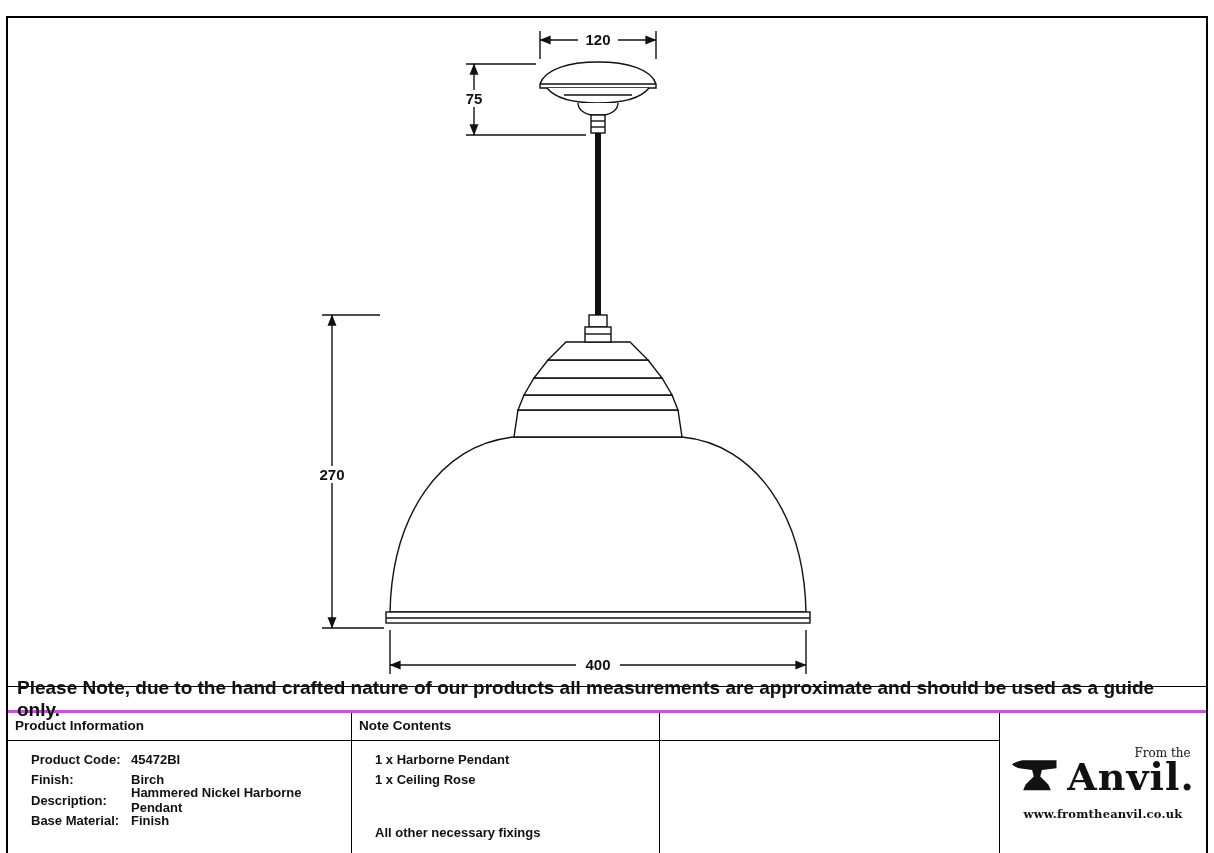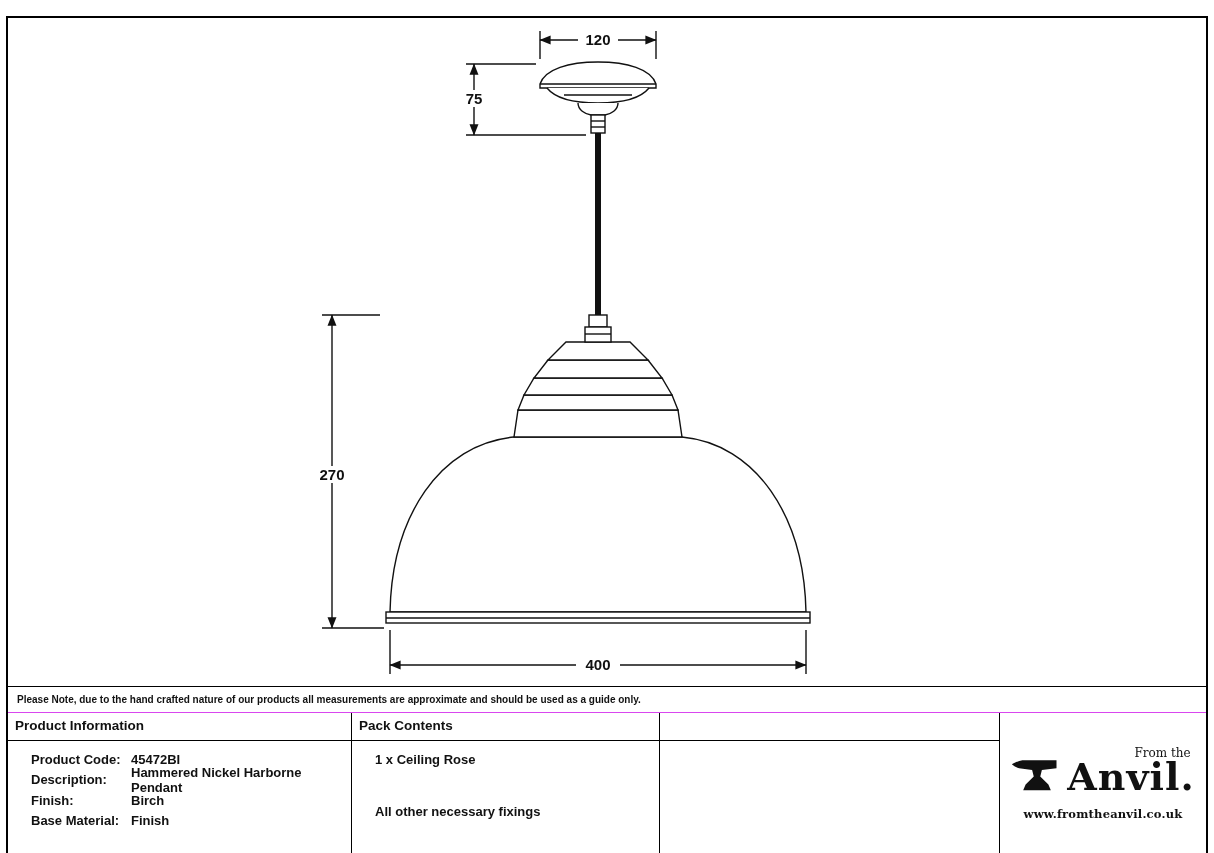"Please Note, due to the" .note-row { border-bottom: 1px solid #d946ef -> 3px solid #d946ef; font-size: 10px -> 19px }
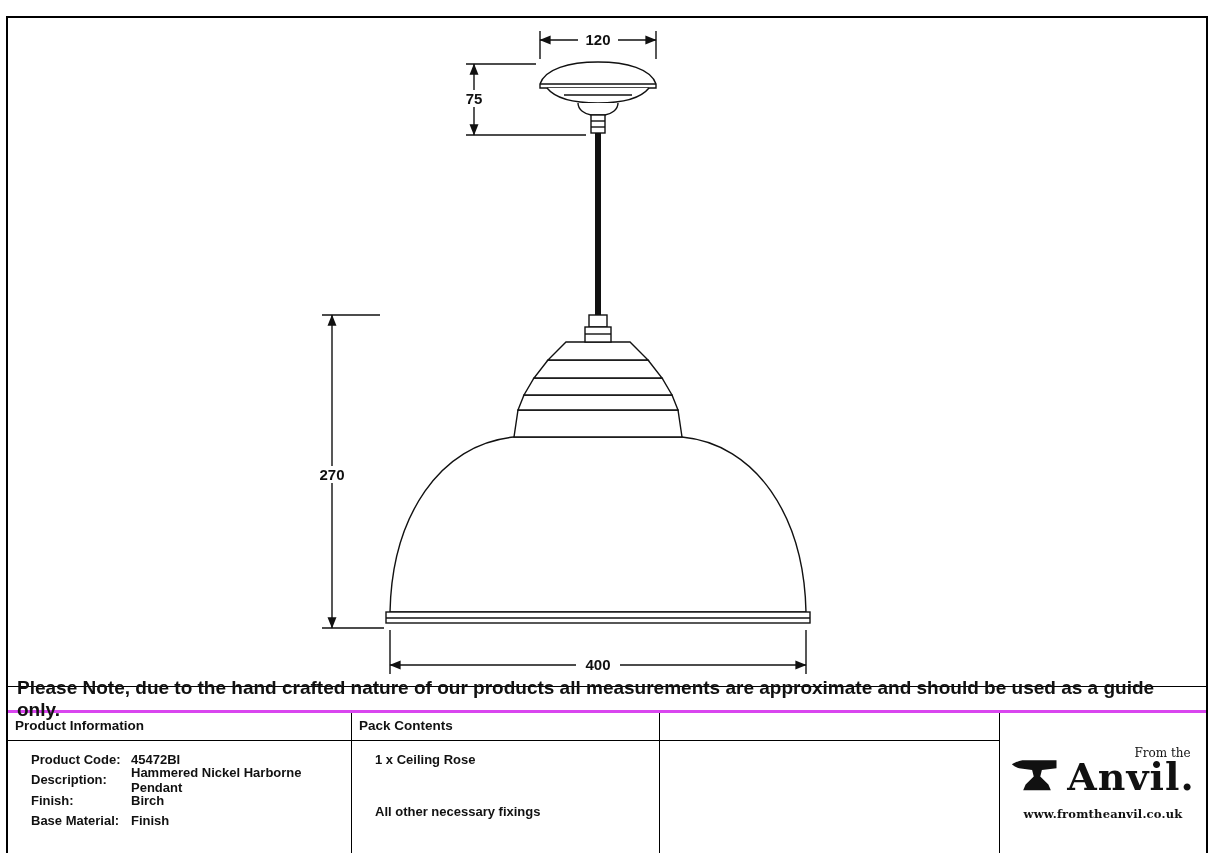"Pack Contents" div.header-cell { text: Pack -> Note }
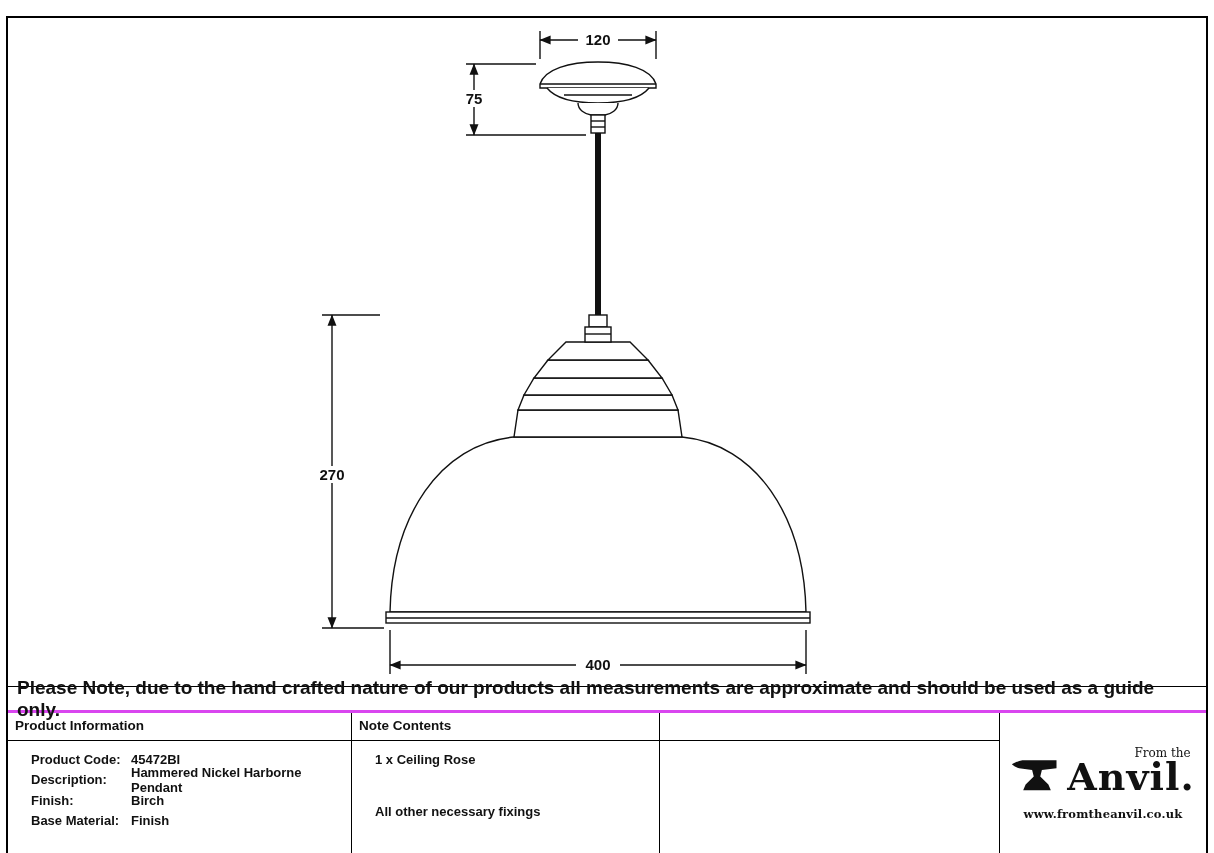"1 x Harborne Pendant" div.pc-item { html: none -> <div>1 x Harborne Pendant</div> }
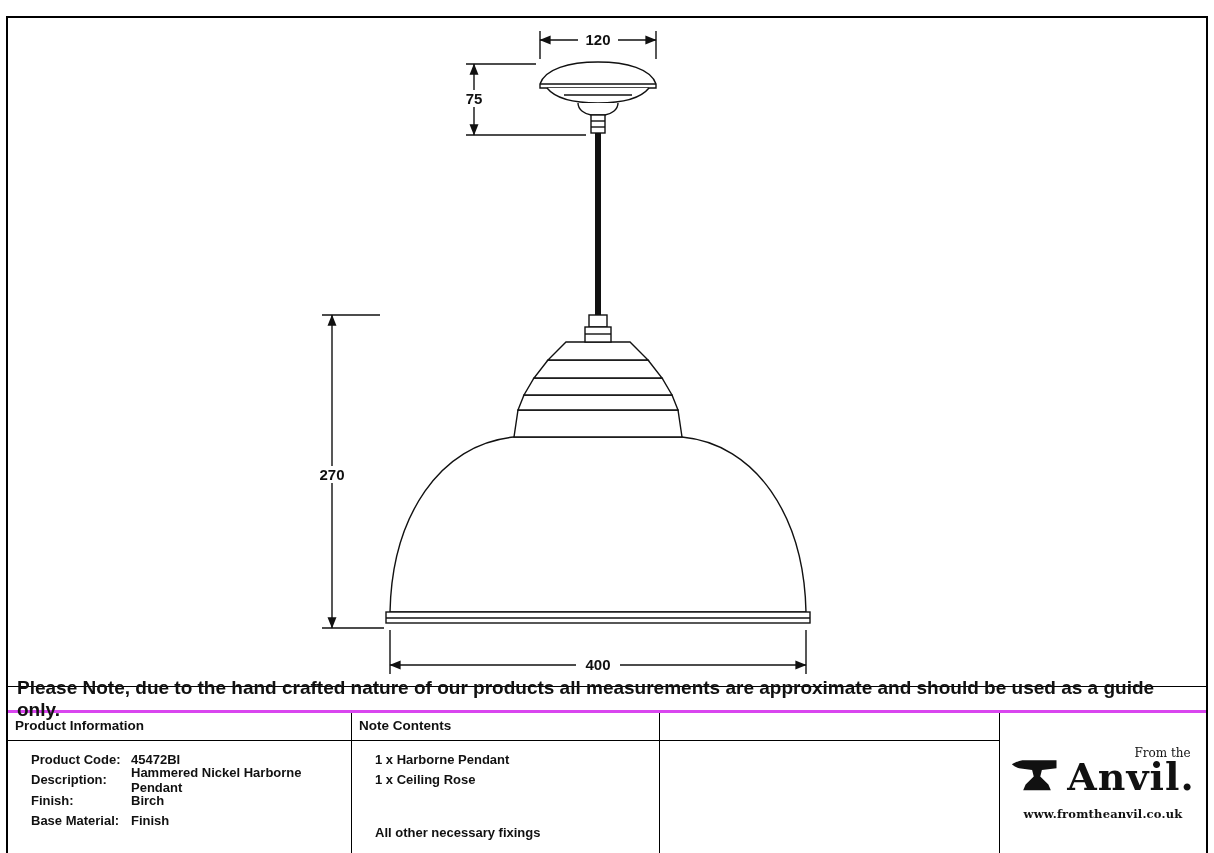"Description:" div.pi-row { order: before "Finish:" -> after "Finish:" }
